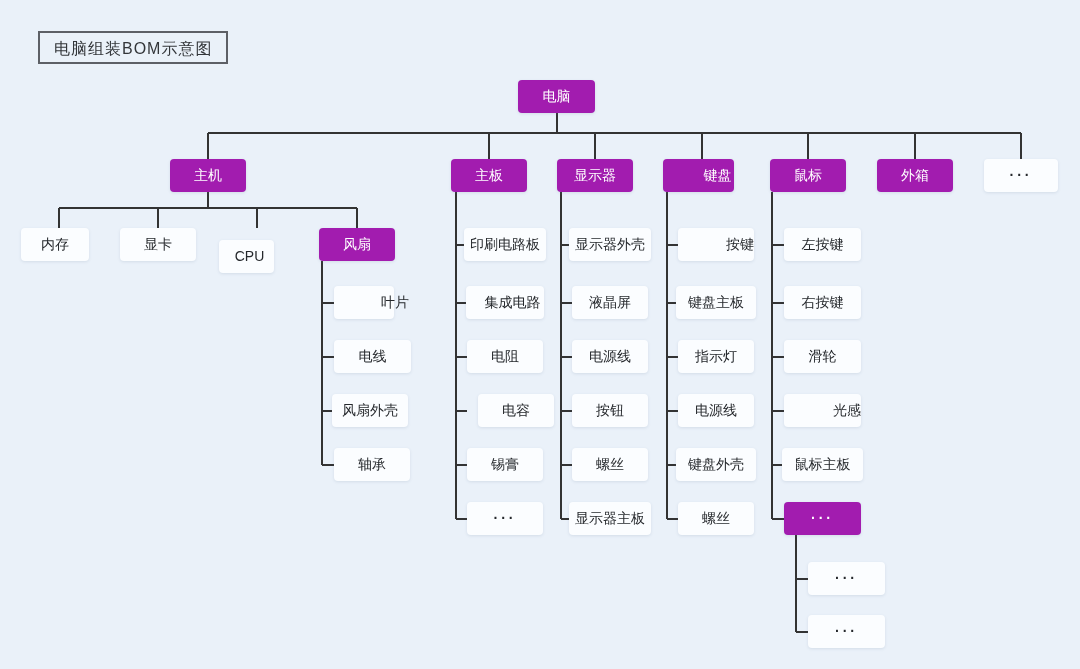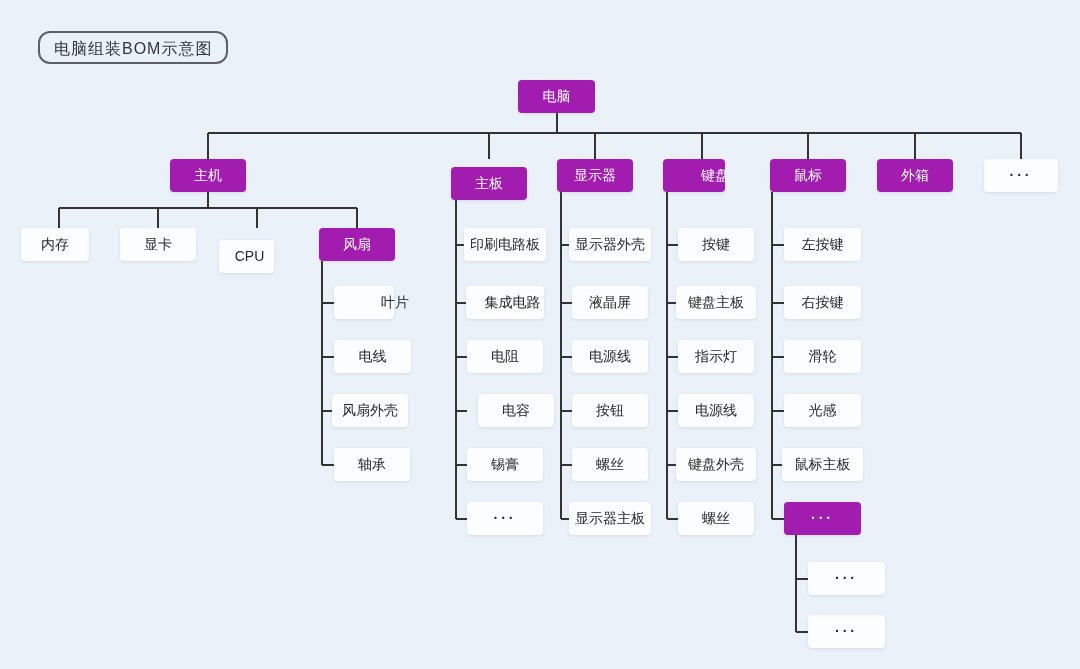"电脑组装BOM示意图" .title-box { border-radius: 12px -> 0 }
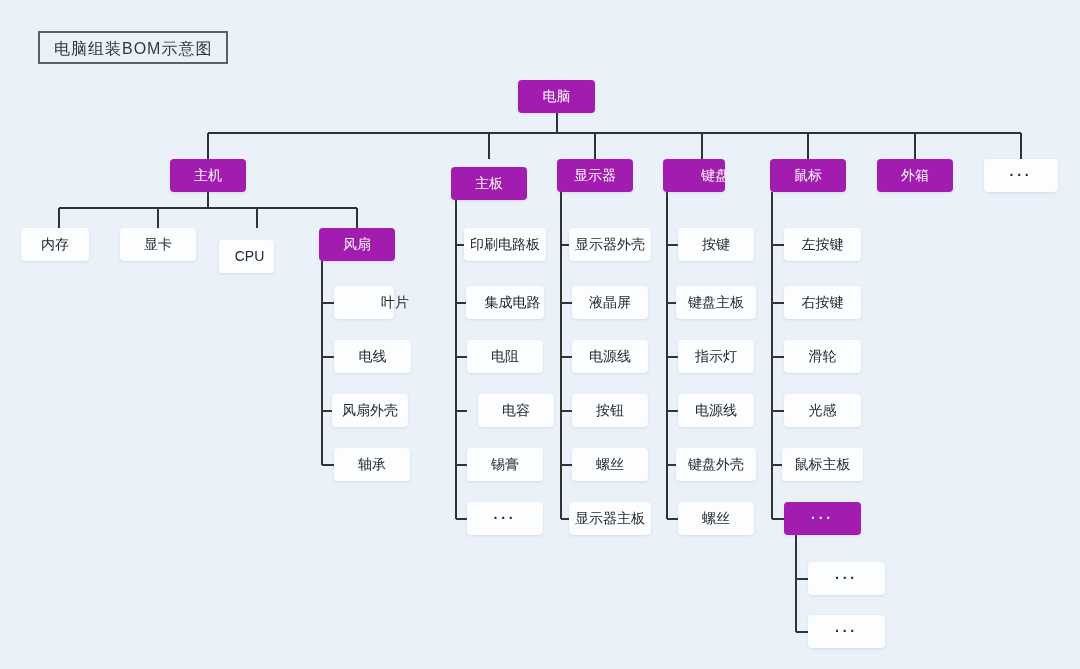"主板" div.node { margin-top: 8px -> none }
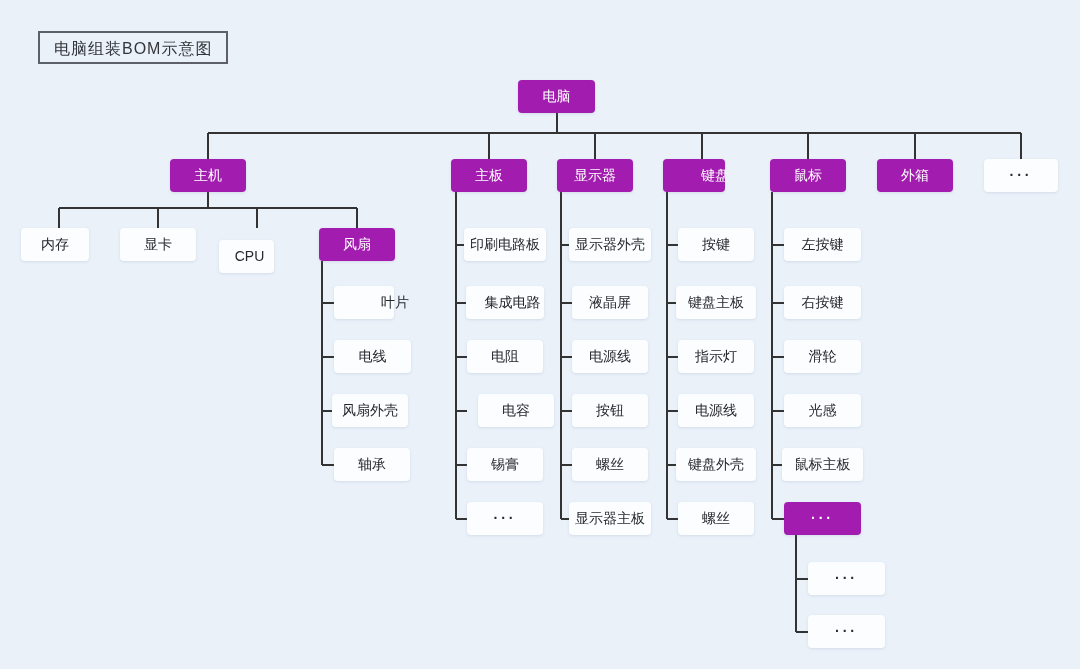"键盘" div.node { width: 62px -> 71px }
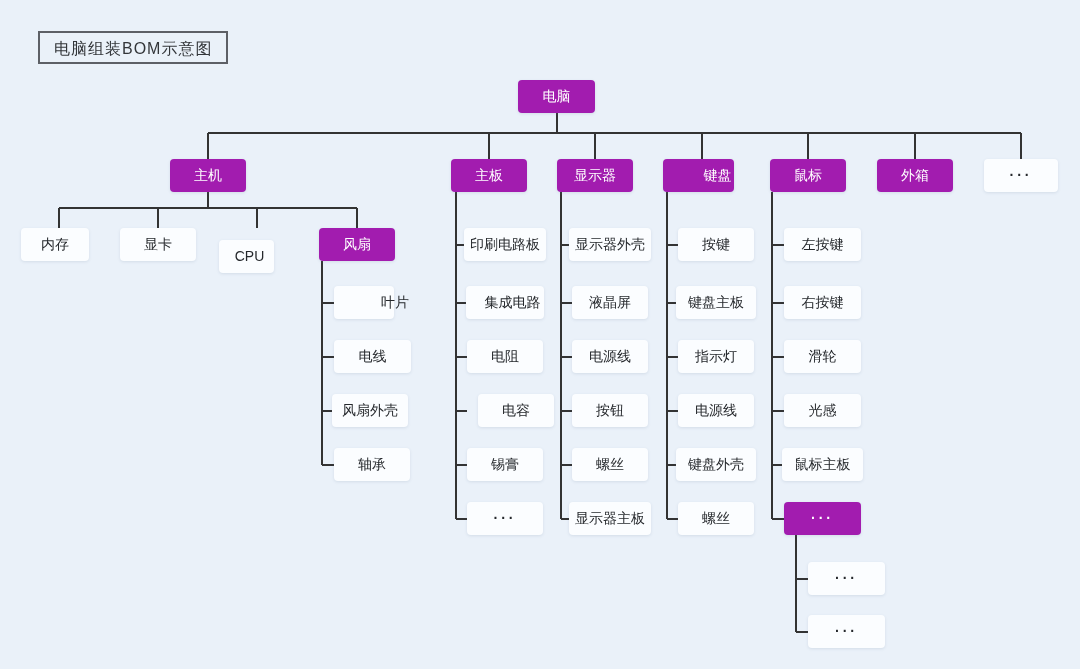"按键" div.node { text-align: none -> right }
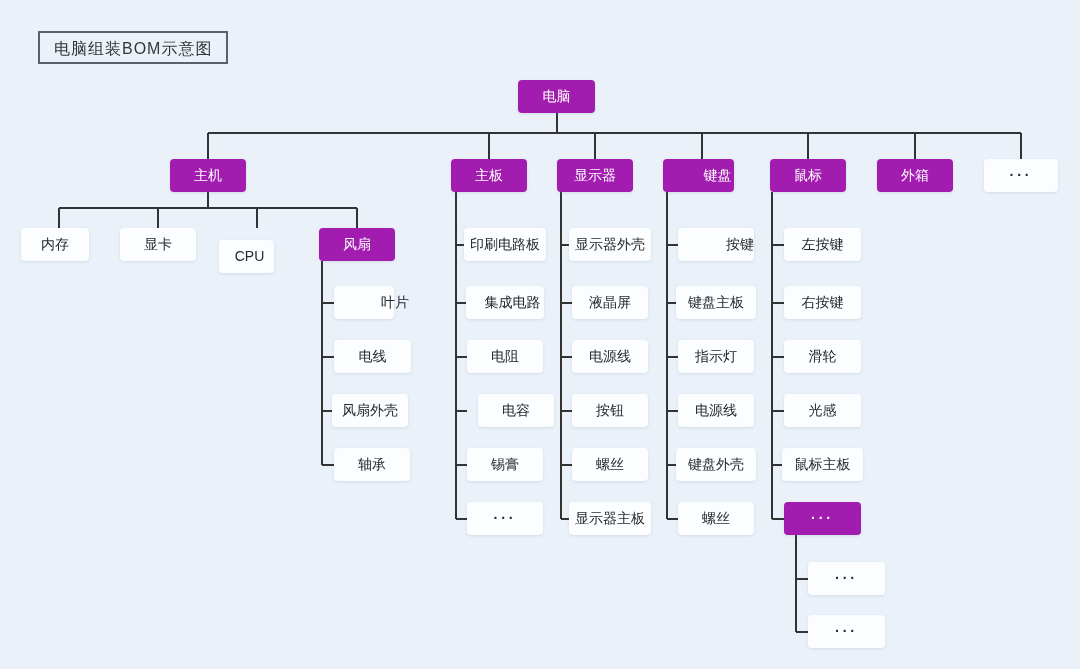"光感" div.node { text-align: none -> right }
